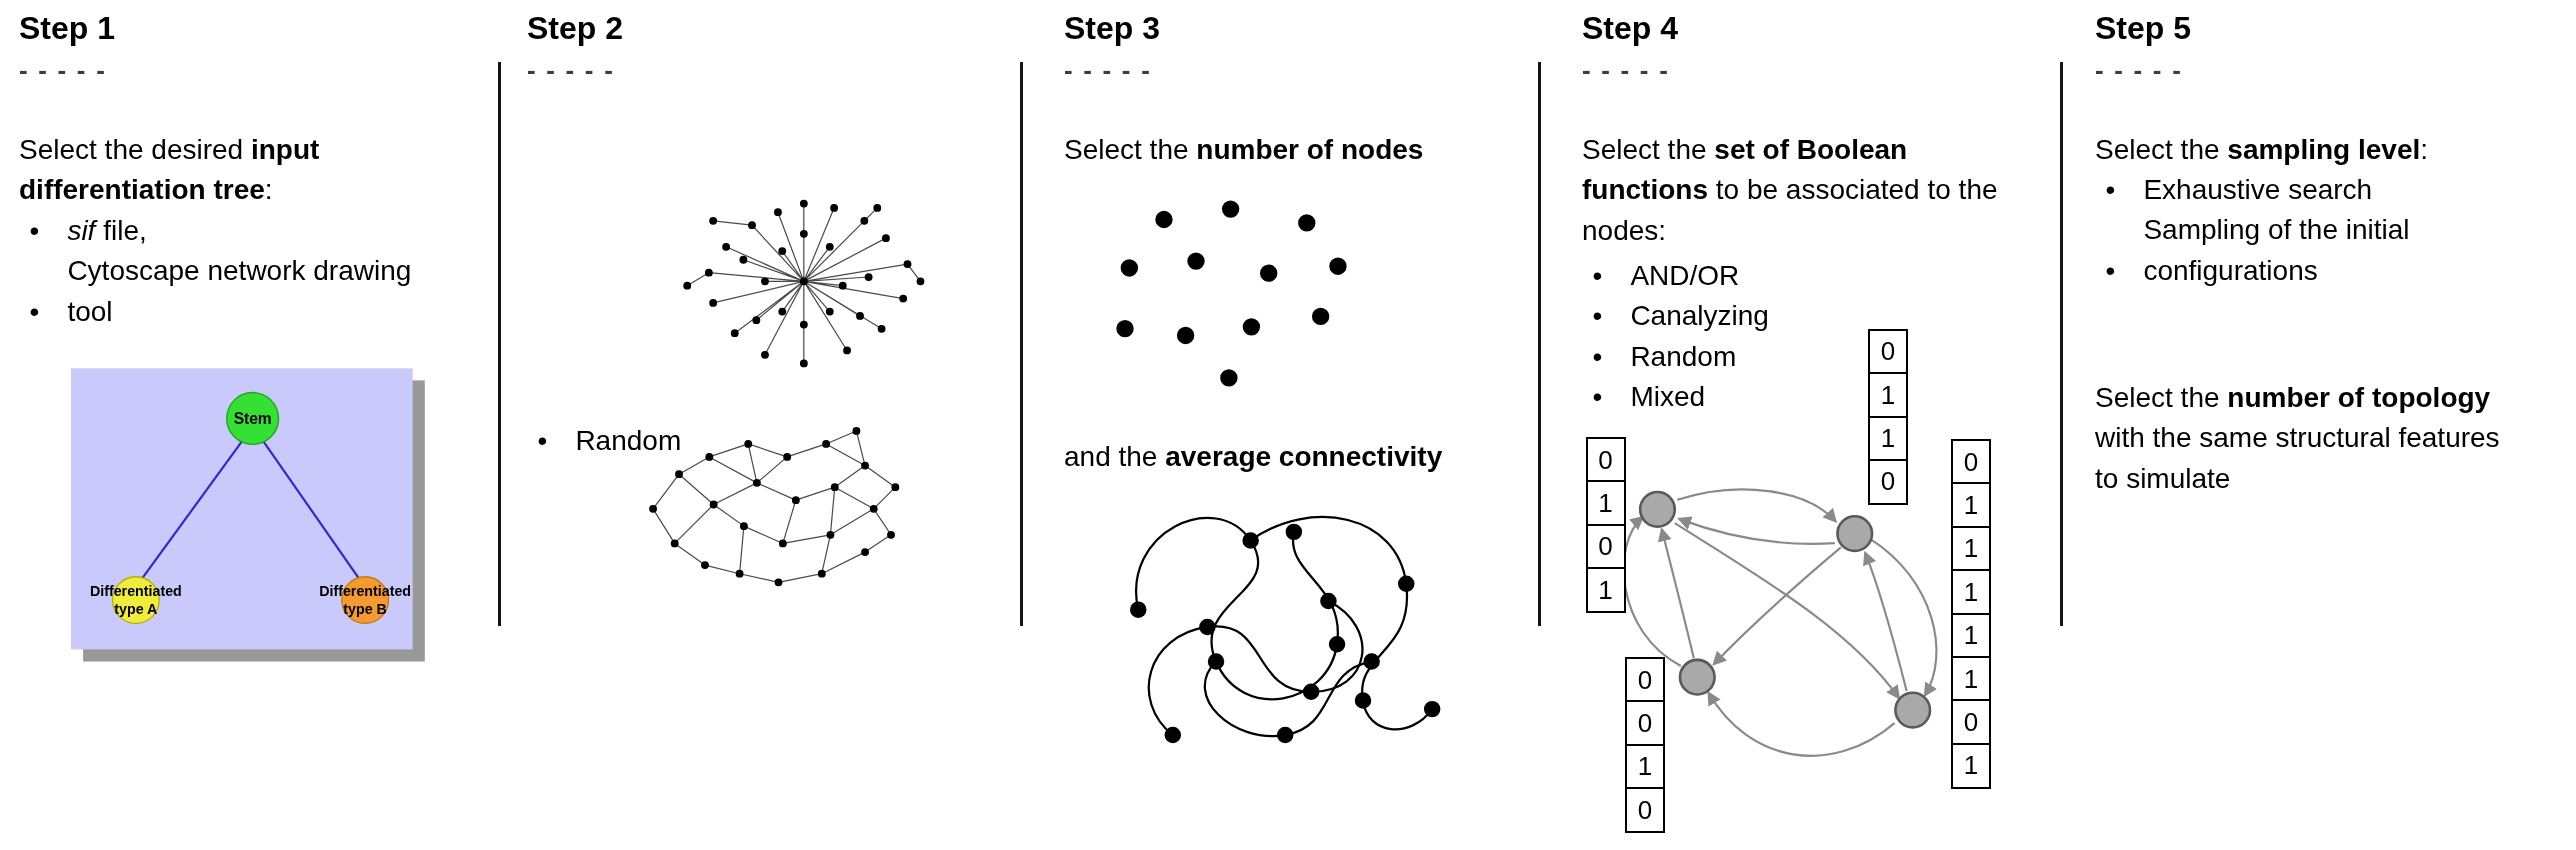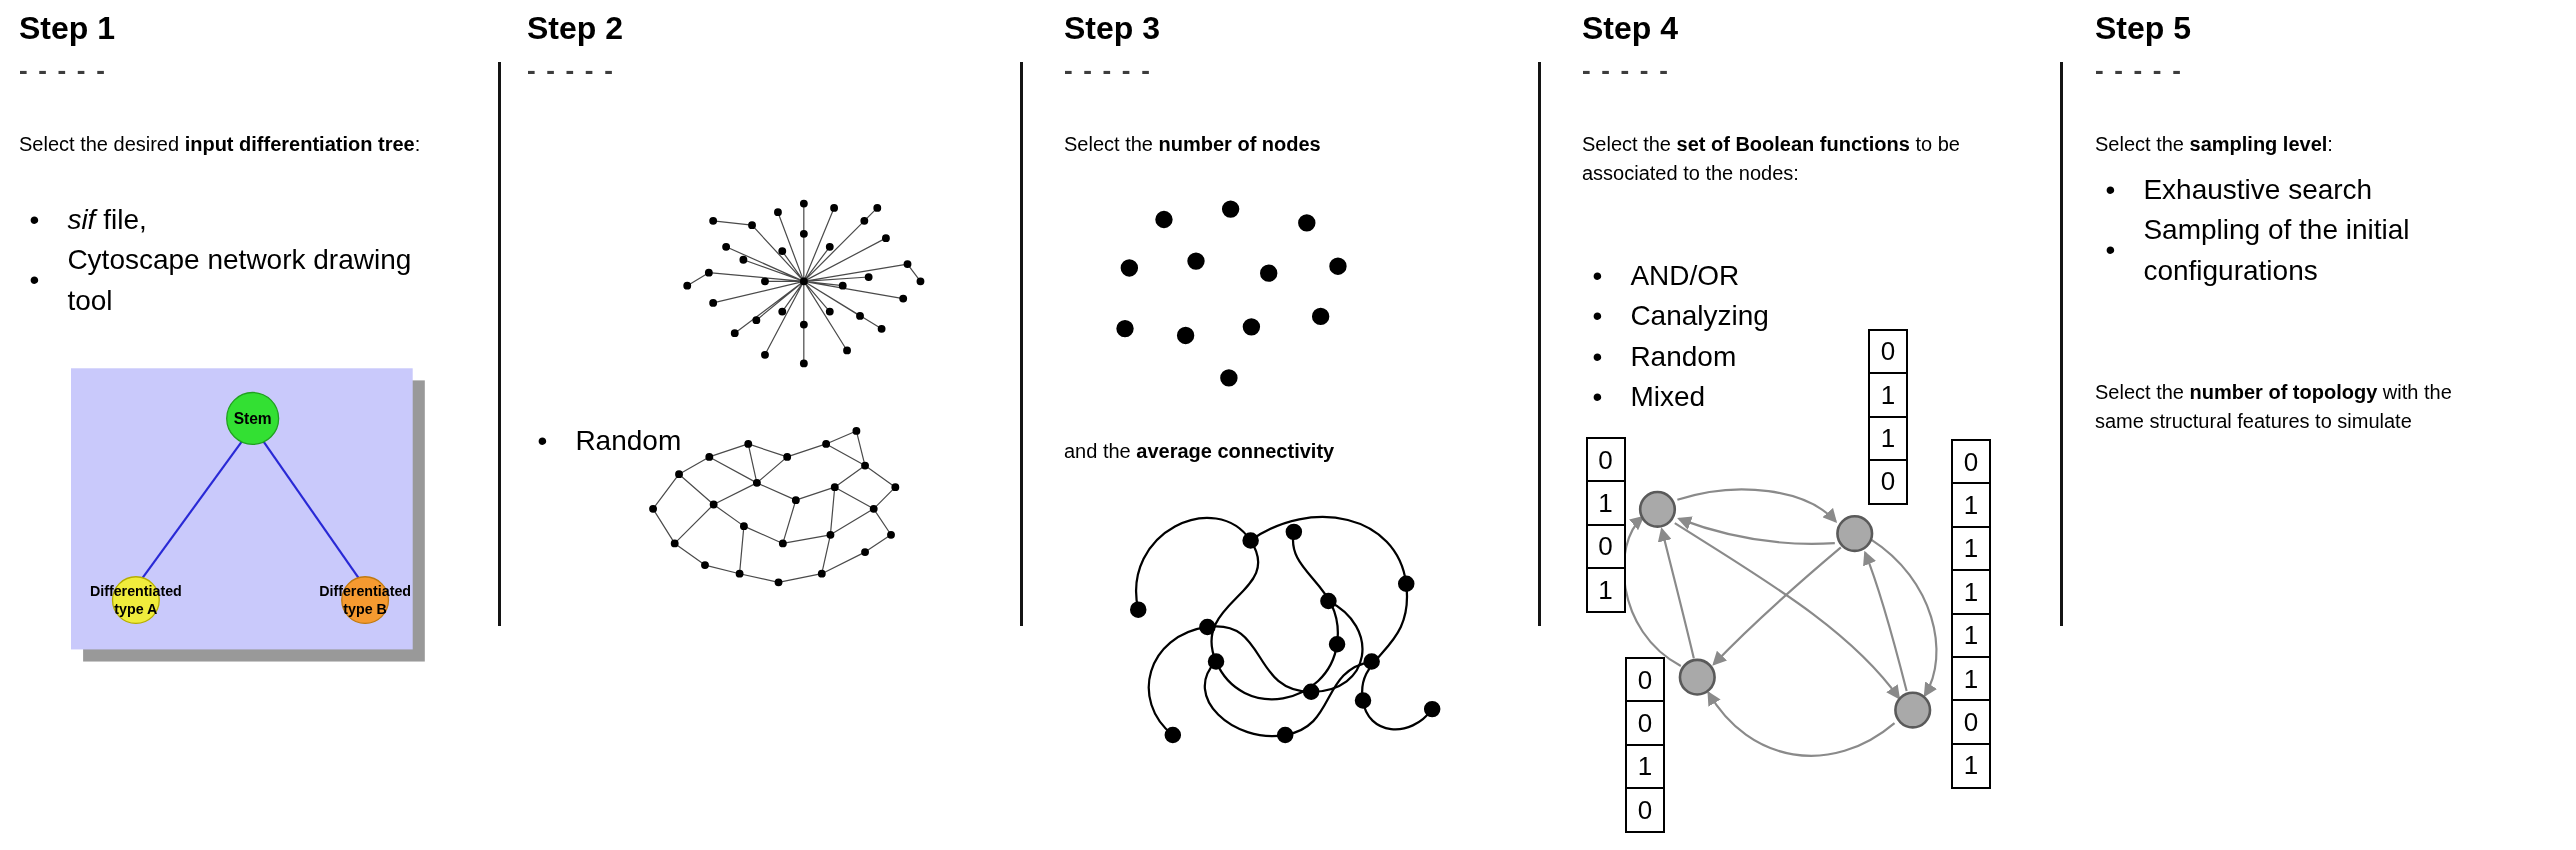"Select the desired input differentiation" .body { font-size: 20px -> 28px }
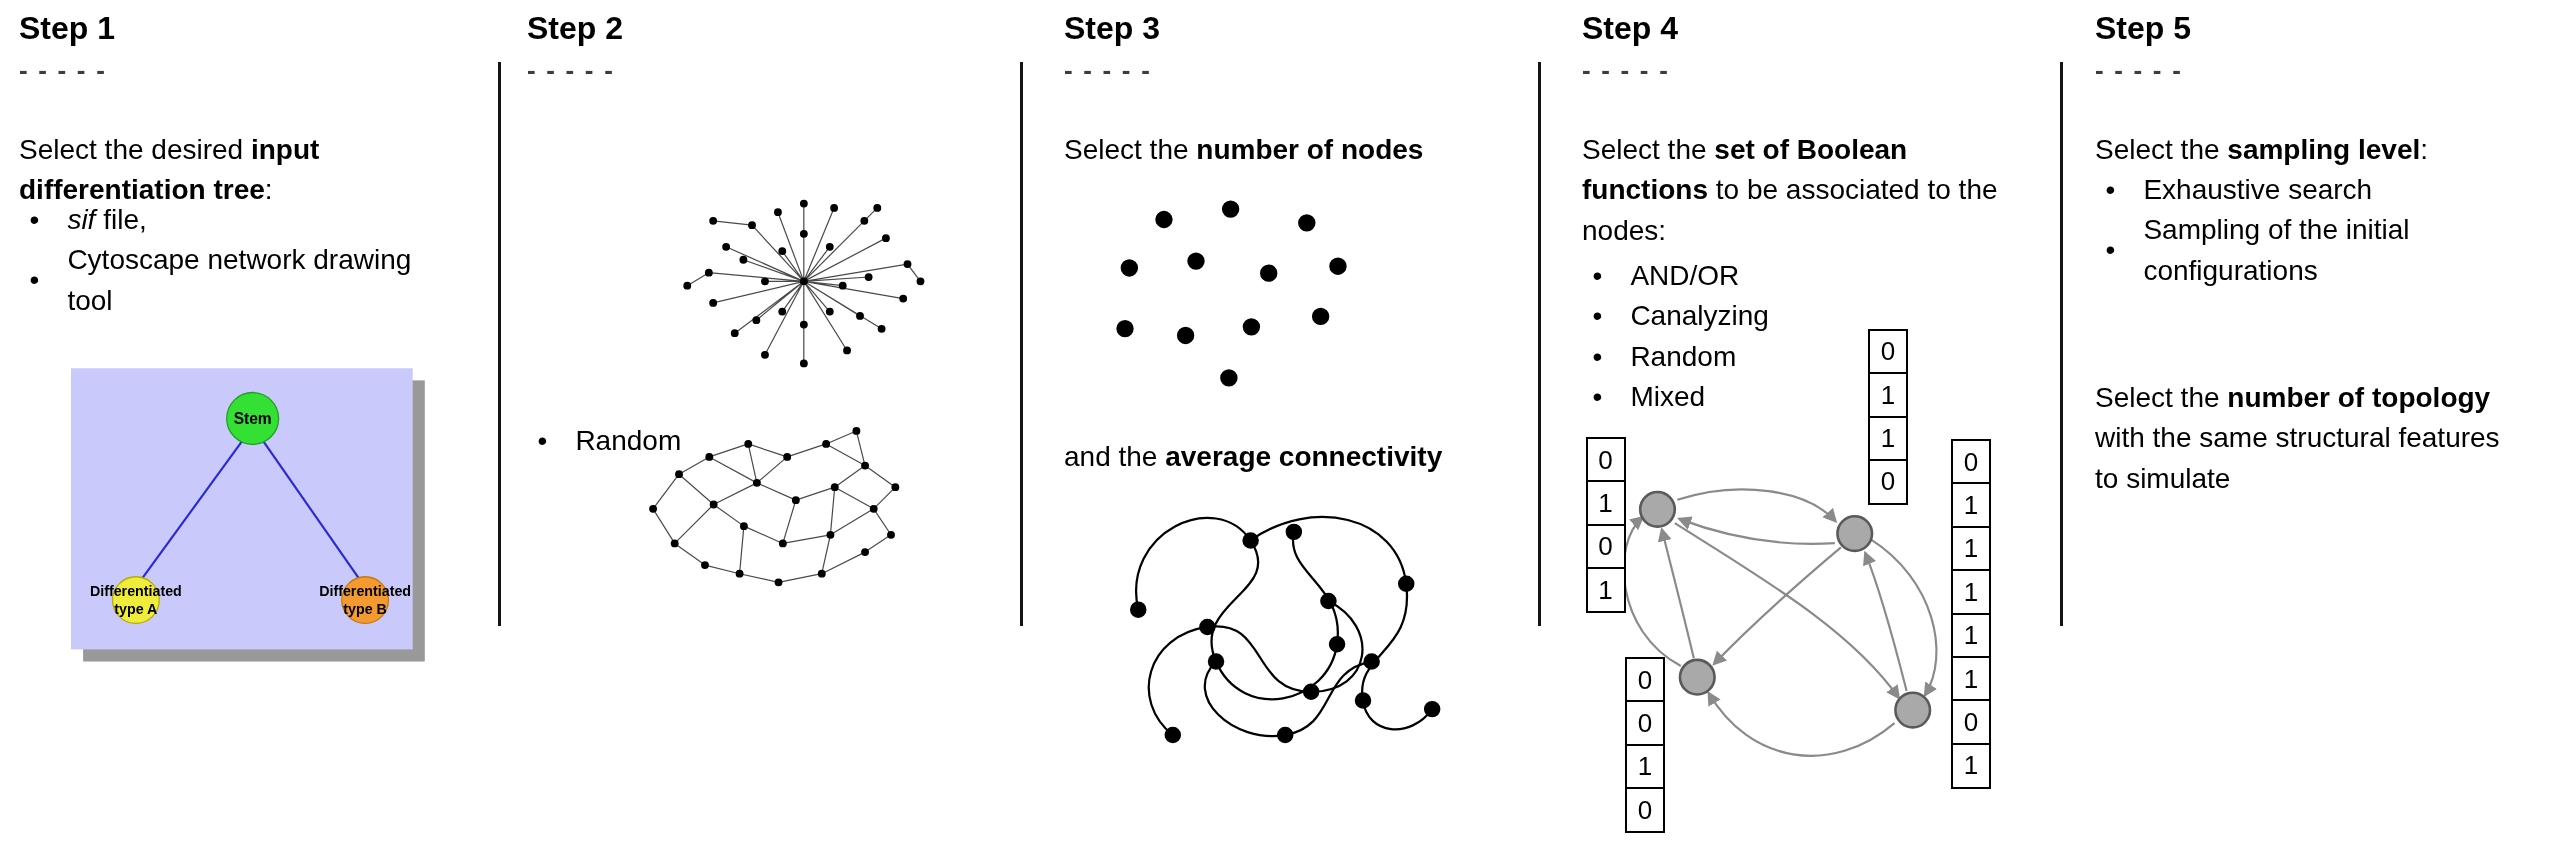"Exhaustive search" .bullet { align-items: center -> flex-end }
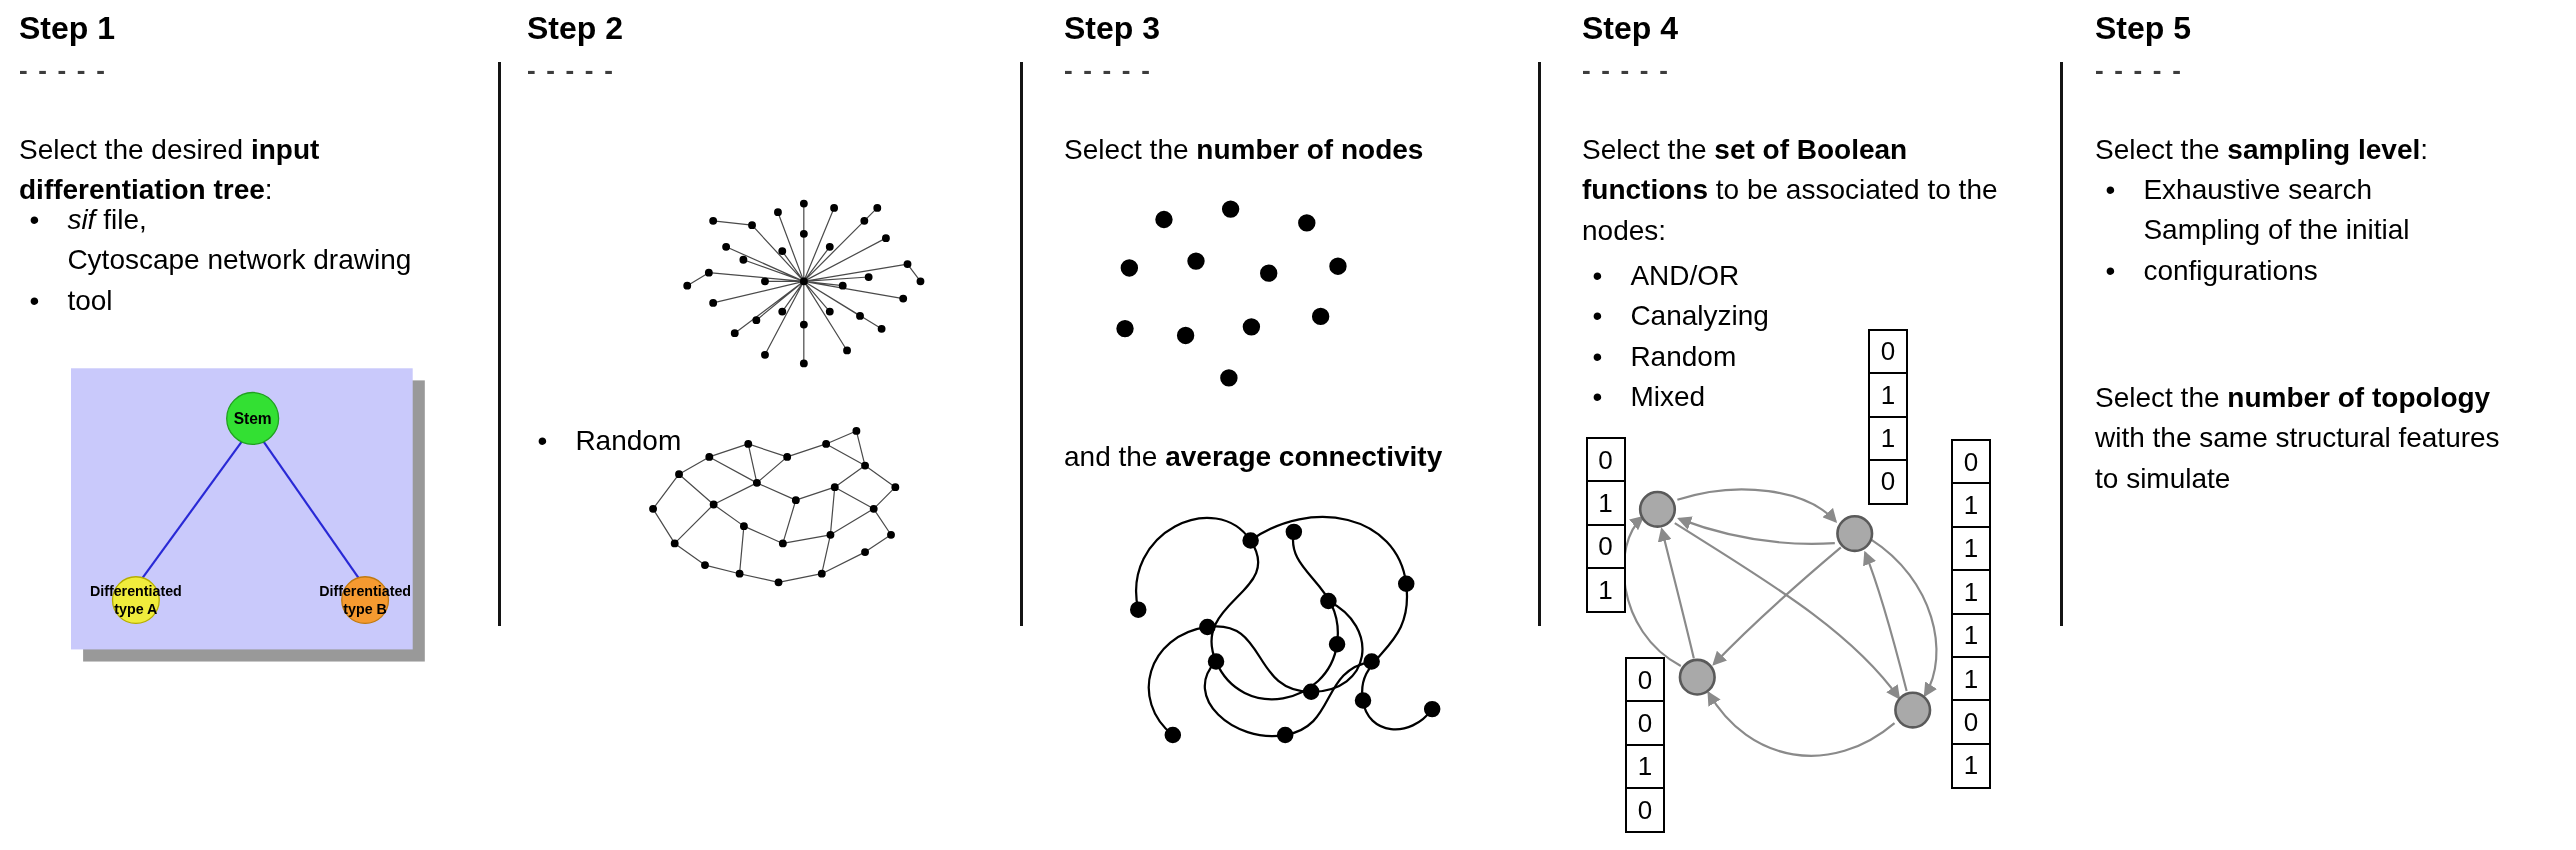"sif file," div.bullets { top: 200px -> 211px }
